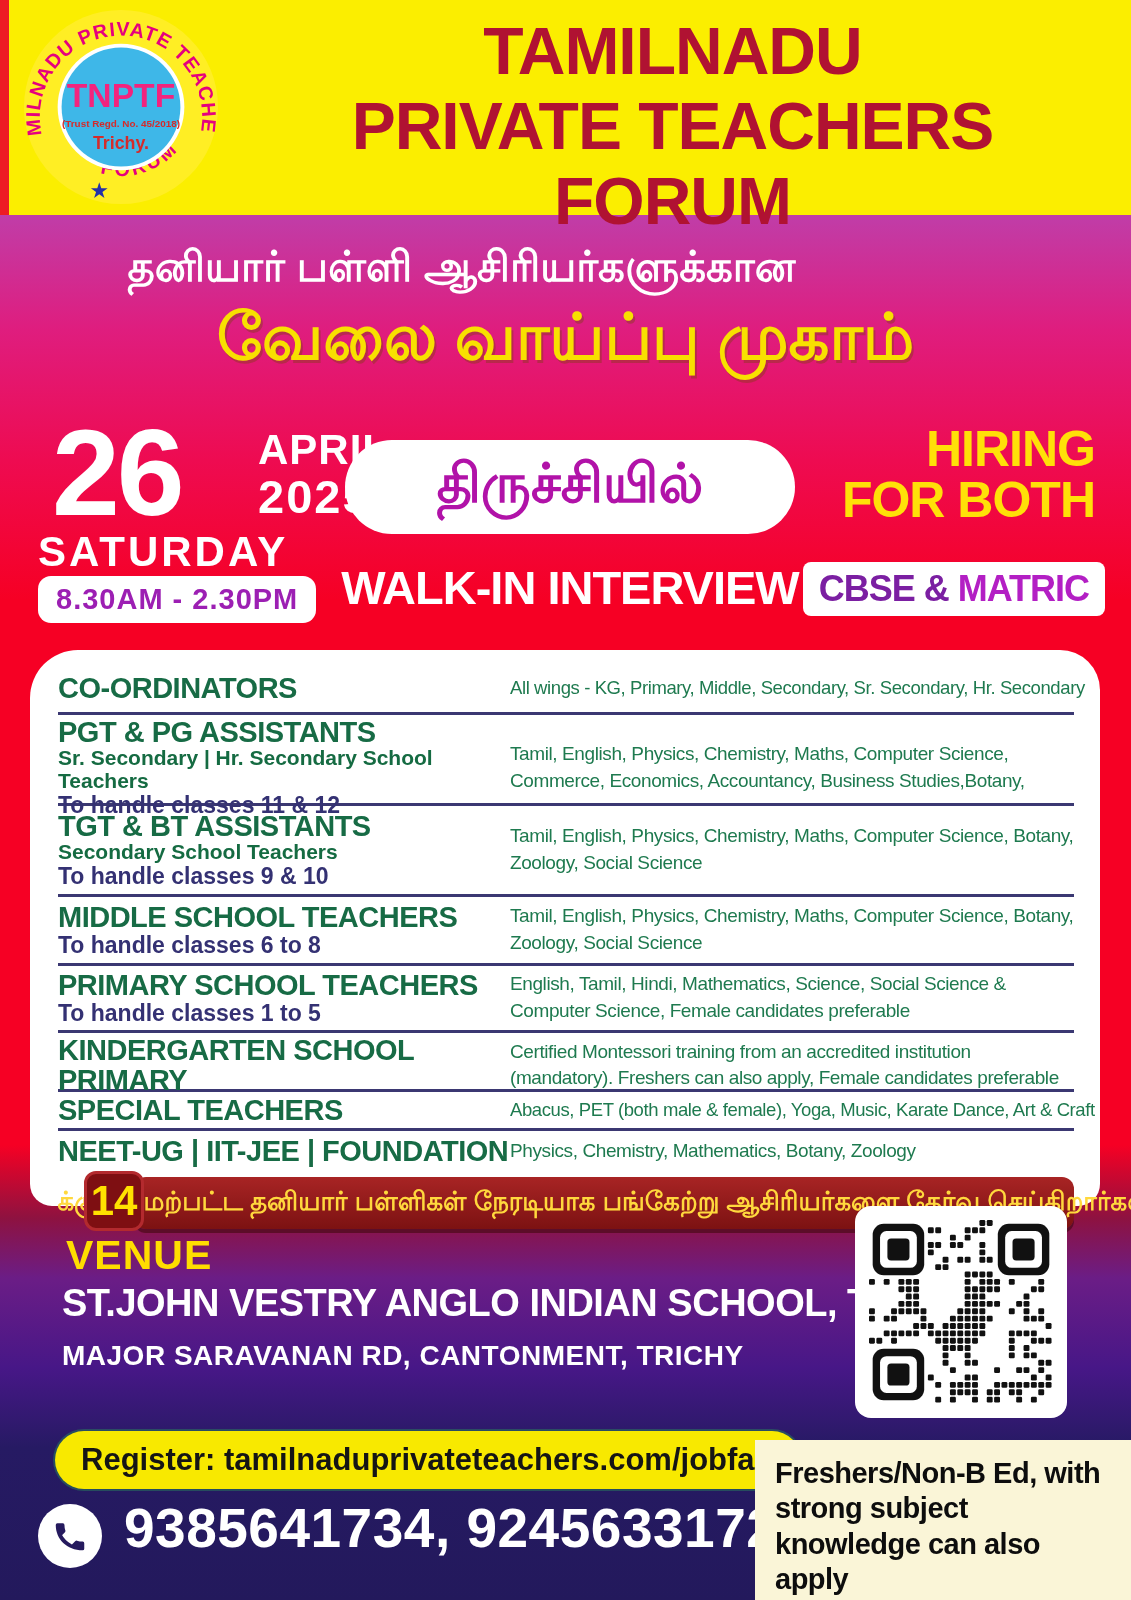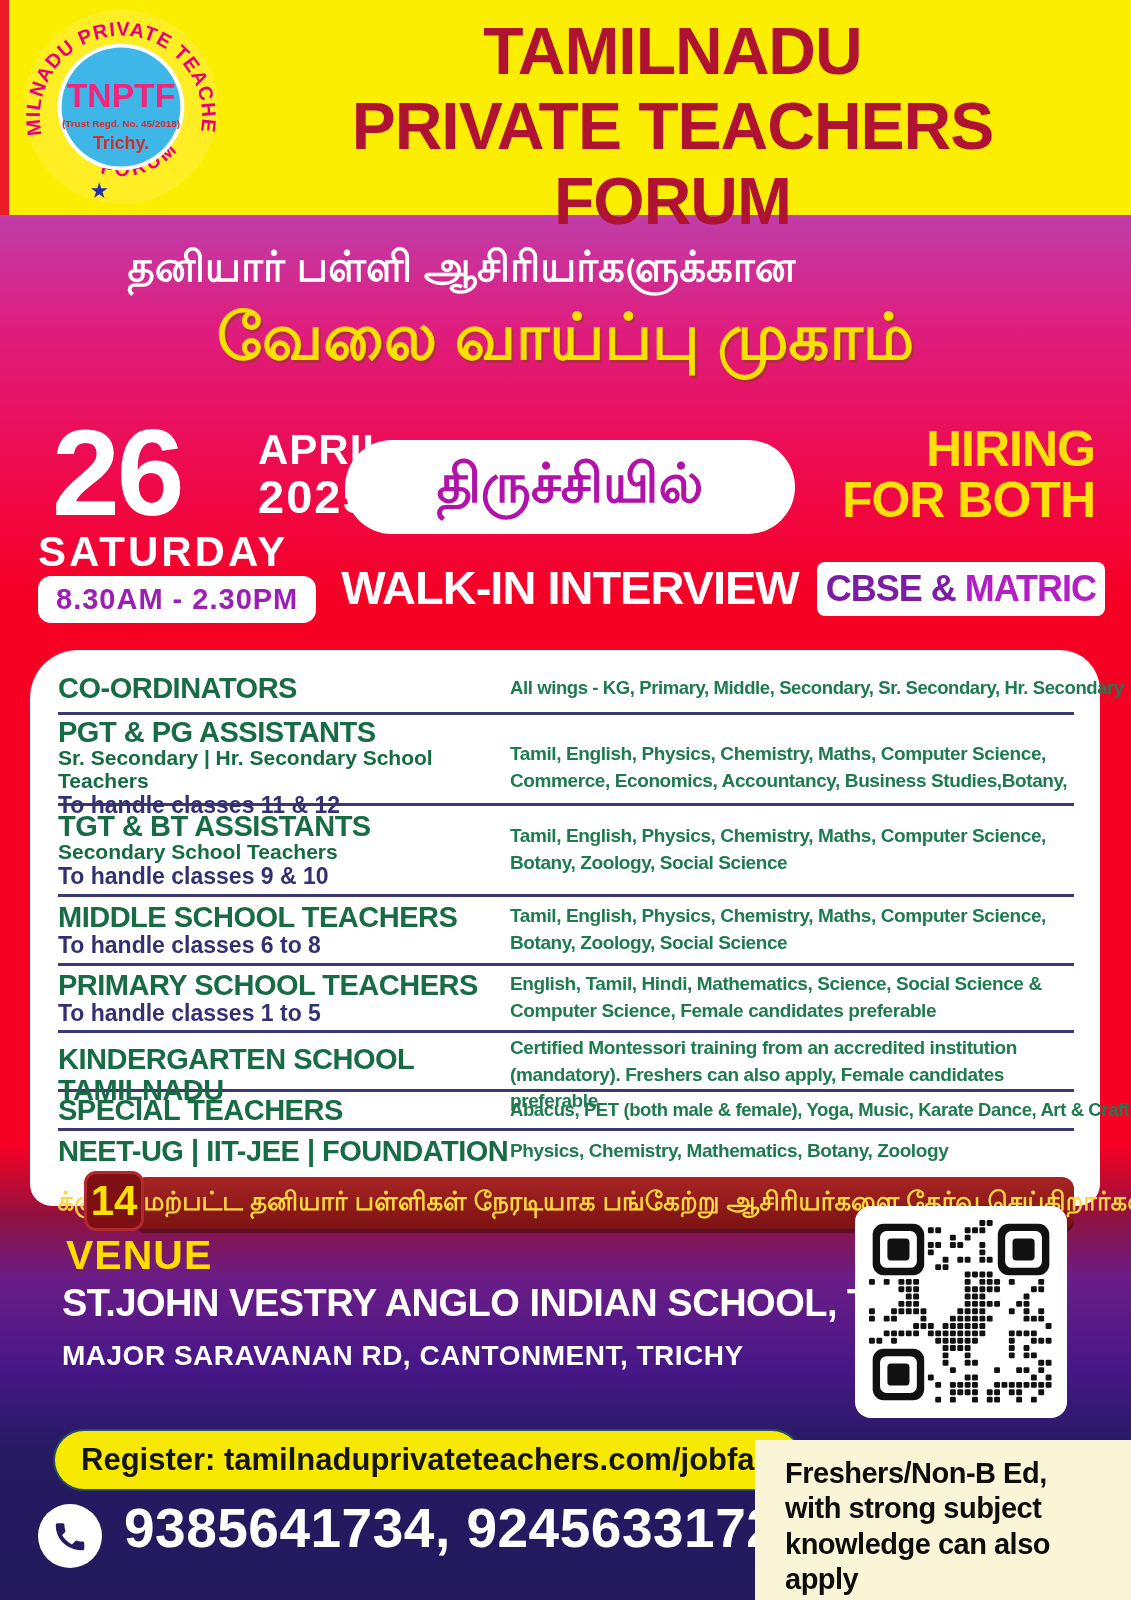"CBSE & MATRIC" .boards { padding: 6px 9px -> 6px 16px }
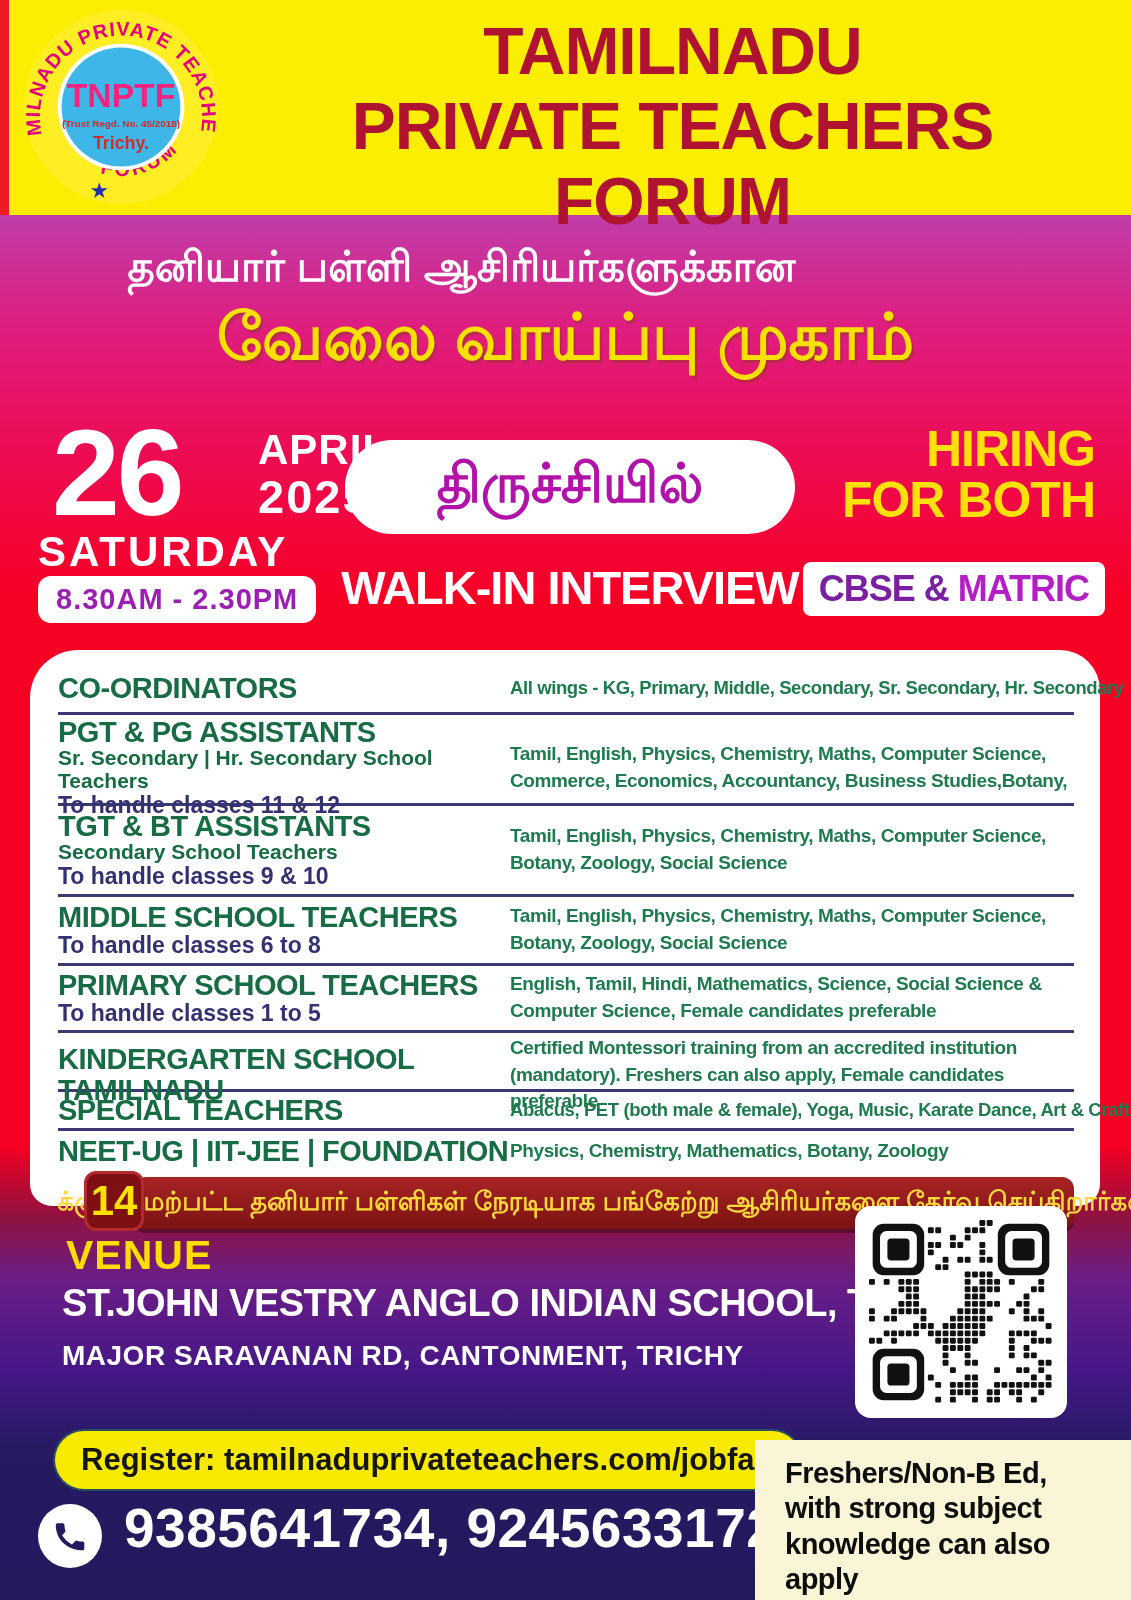"All wings - KG, Primary," .p-subj { font-weight: bold -> normal }
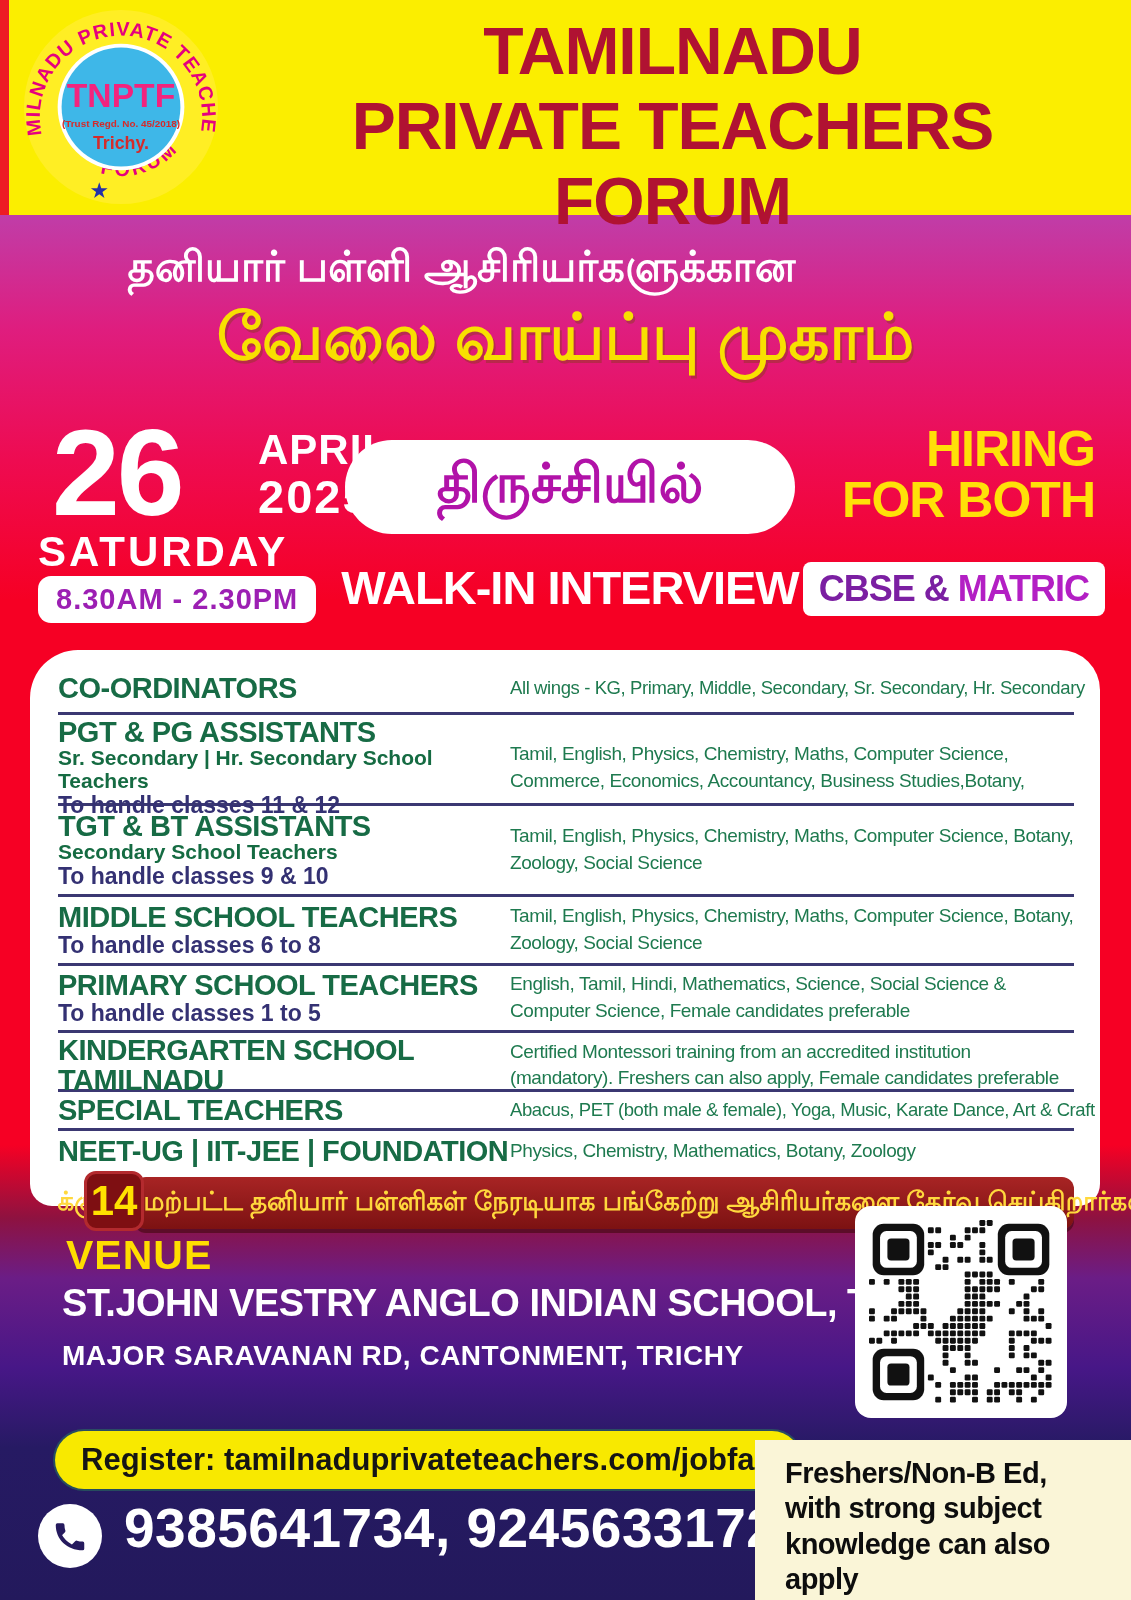"KINDERGARTEN SCHOOL TAMILNADU" div.p-title { text: TAMILNADU -> PRIMARY }
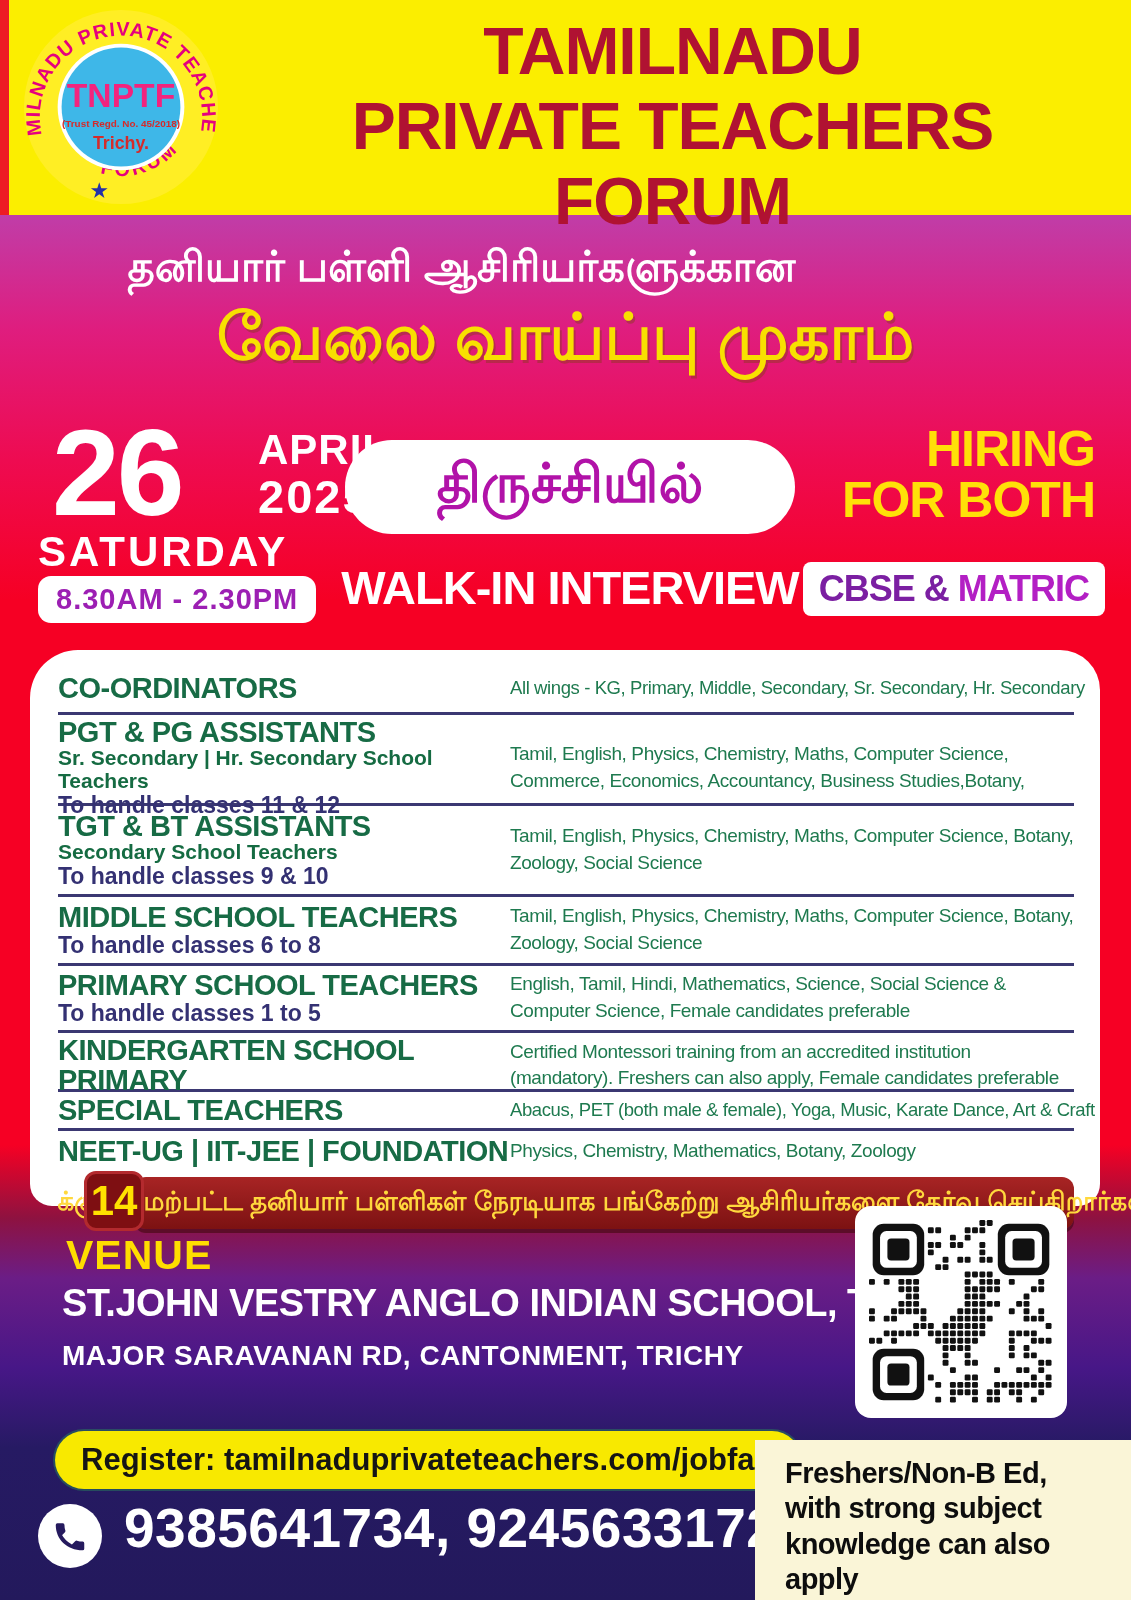"Freshers/Non-B Ed, with strong subject" .note-box { padding: 16px 30px -> 16px 20px }
